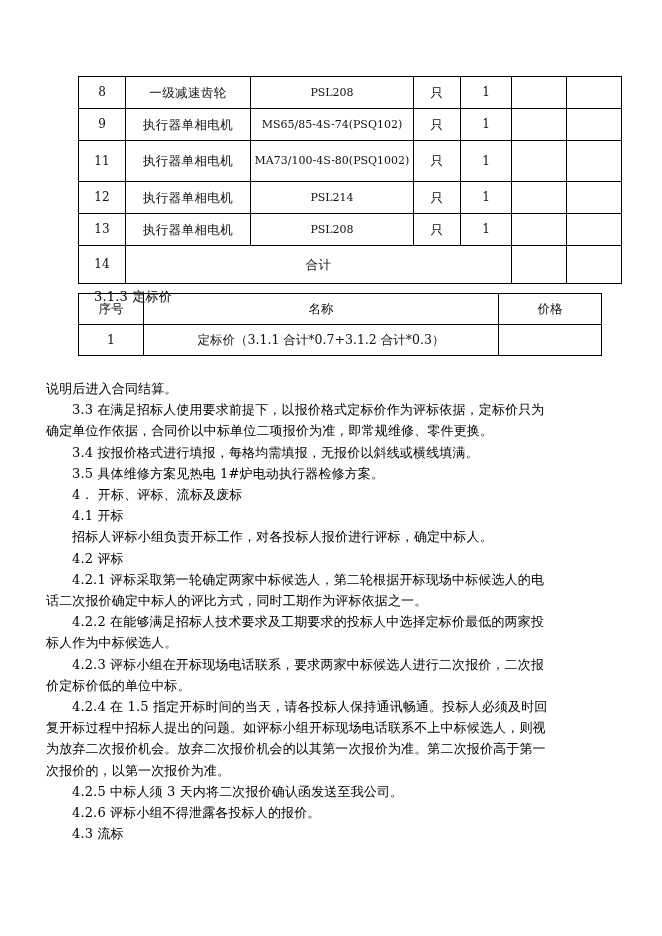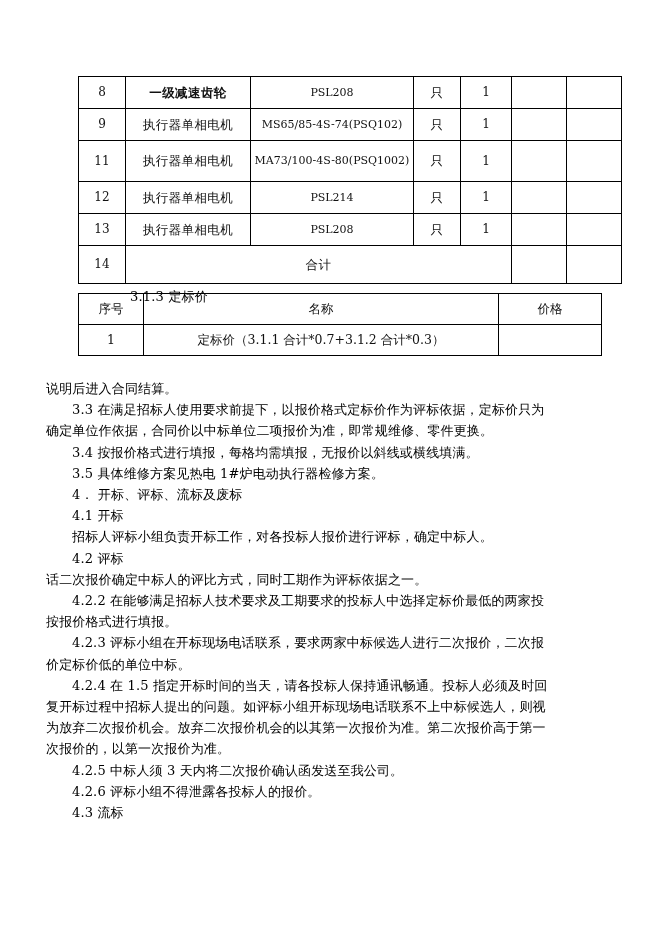"一级减速齿轮" td.cn { font-weight: bold -> none }
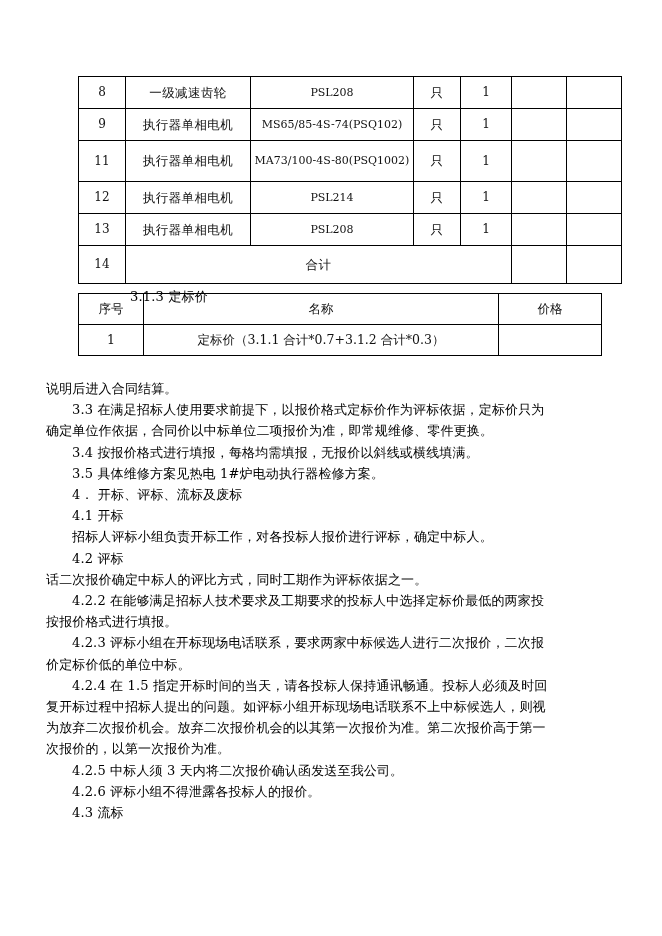"3.1.3 定标价" .caption { margin-left: 36px -> none }
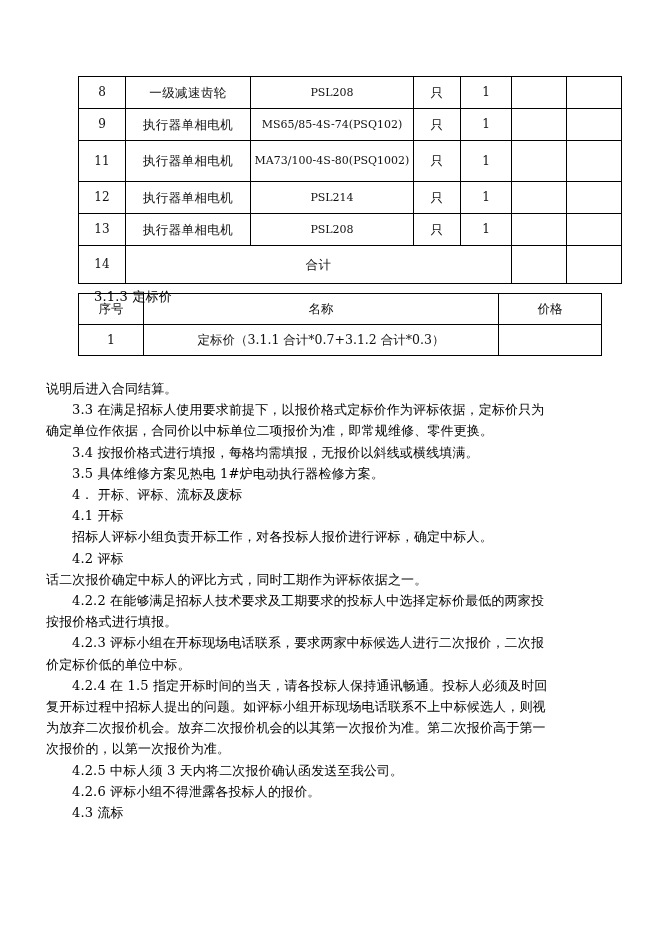"4.2.1 评标采取第一轮确定两家中标候选人，第二轮根据开标现场中标候选人的电" span.ln-ind { html: none -> <span>4.2.1 评标采取第一轮确定两家中标候选人，第二轮根据开标现场中标候选人的电</span> }
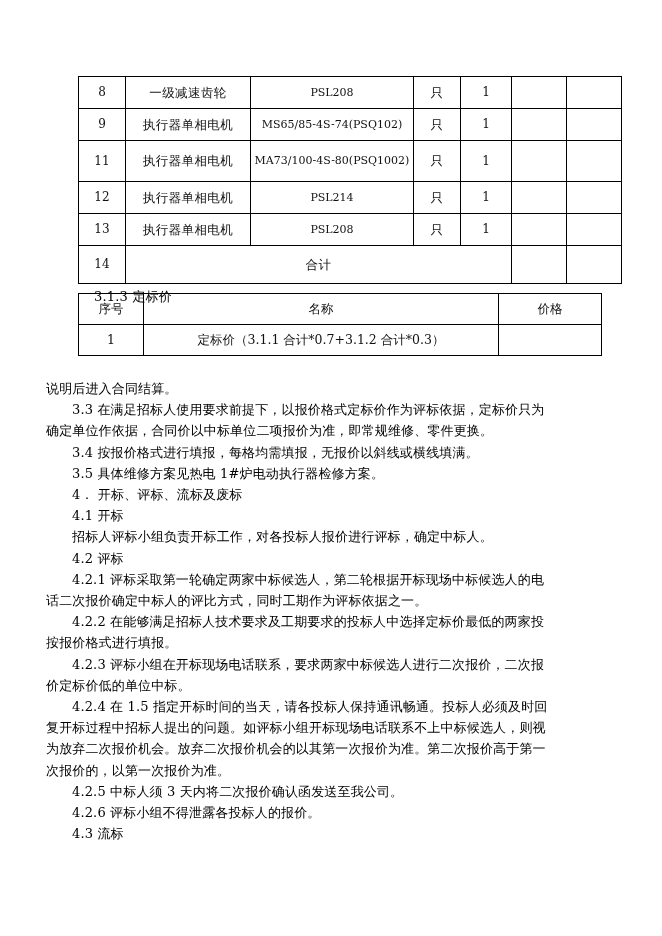"按报价格式进行填报。" span.ln { text: 按报价格式进行填报 -> 标人作为中标候选人 }
